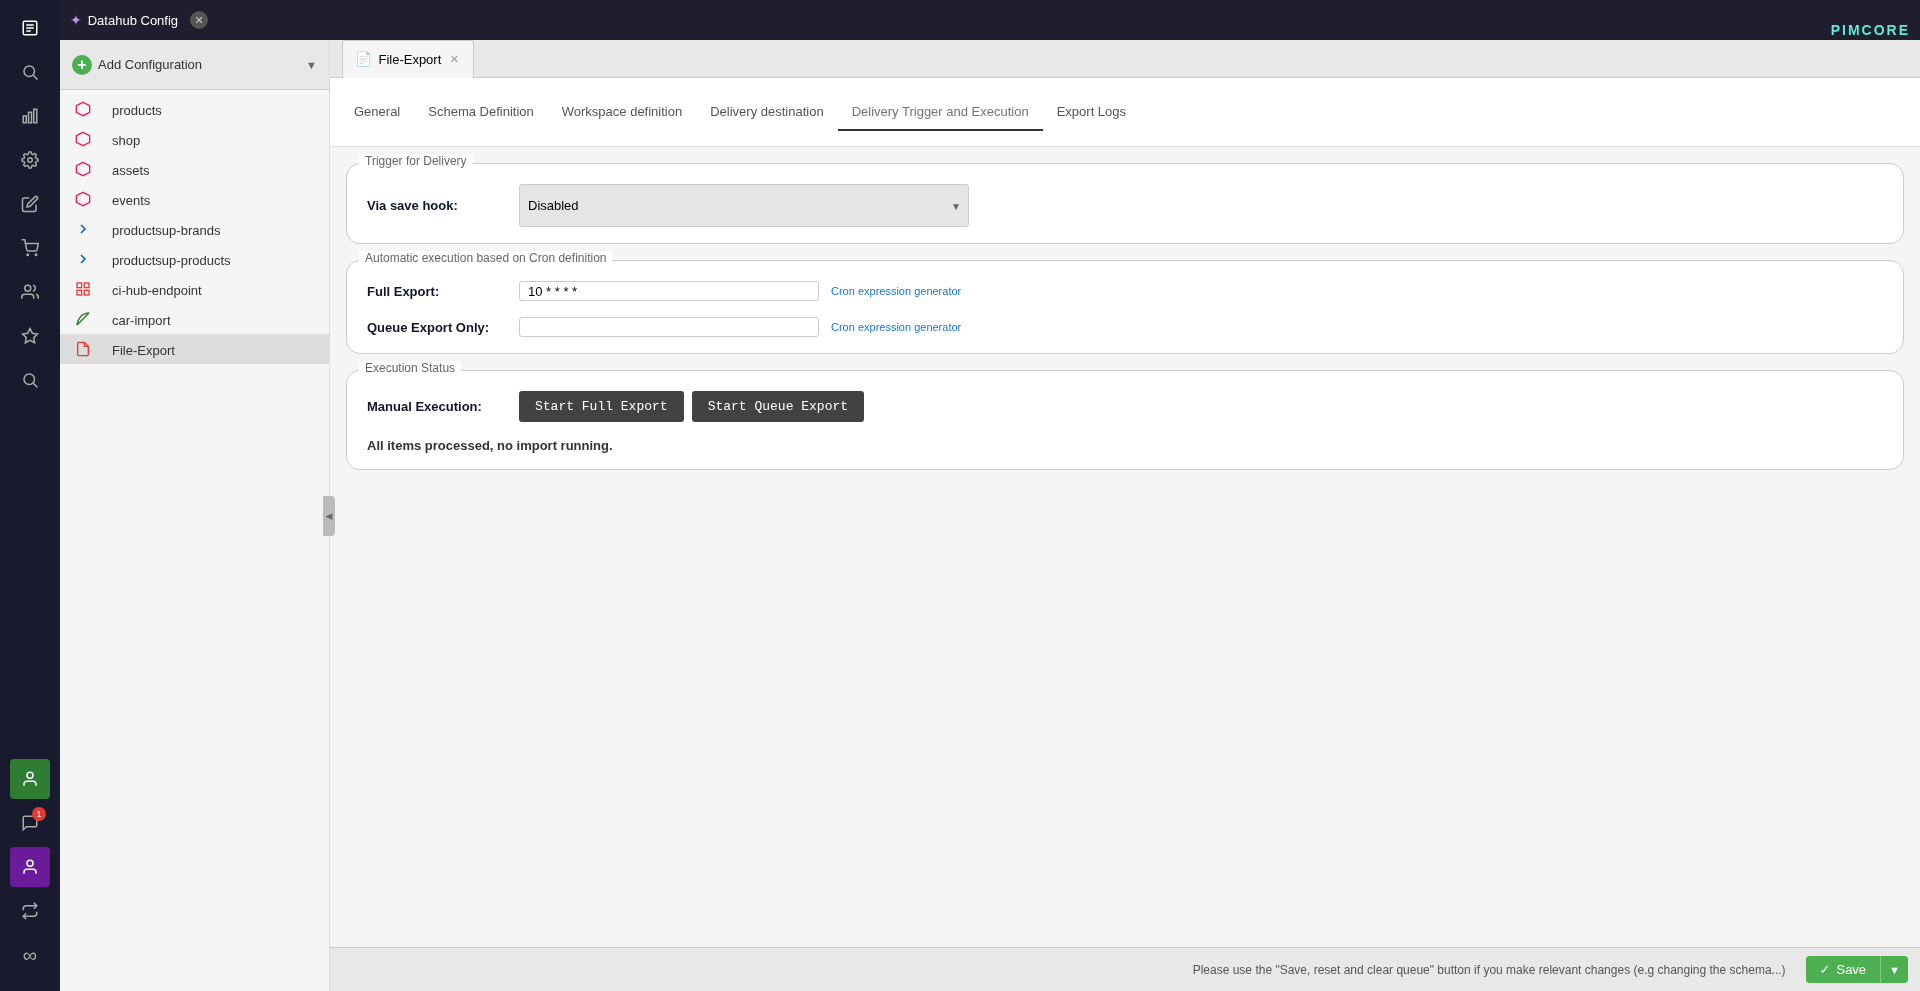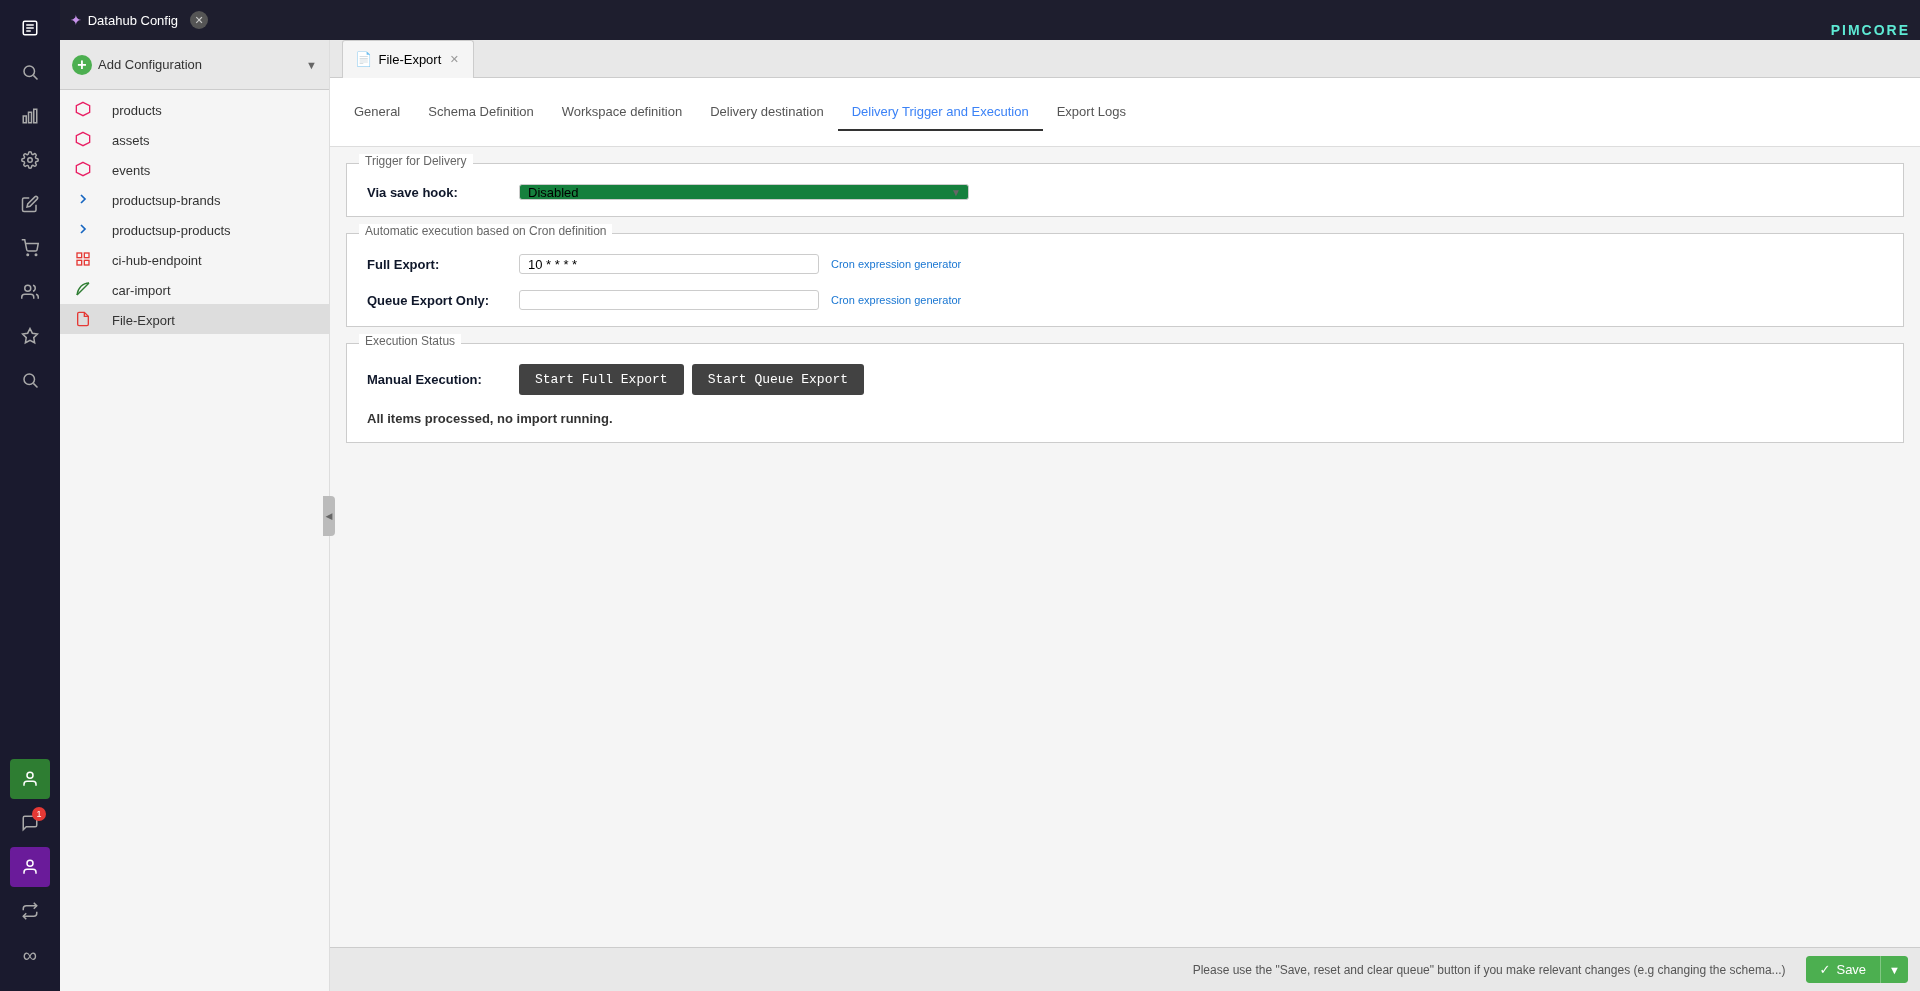"Delivery Trigger and Execution" .nav-tab.active { color: #3b82f6 -> #737373 }
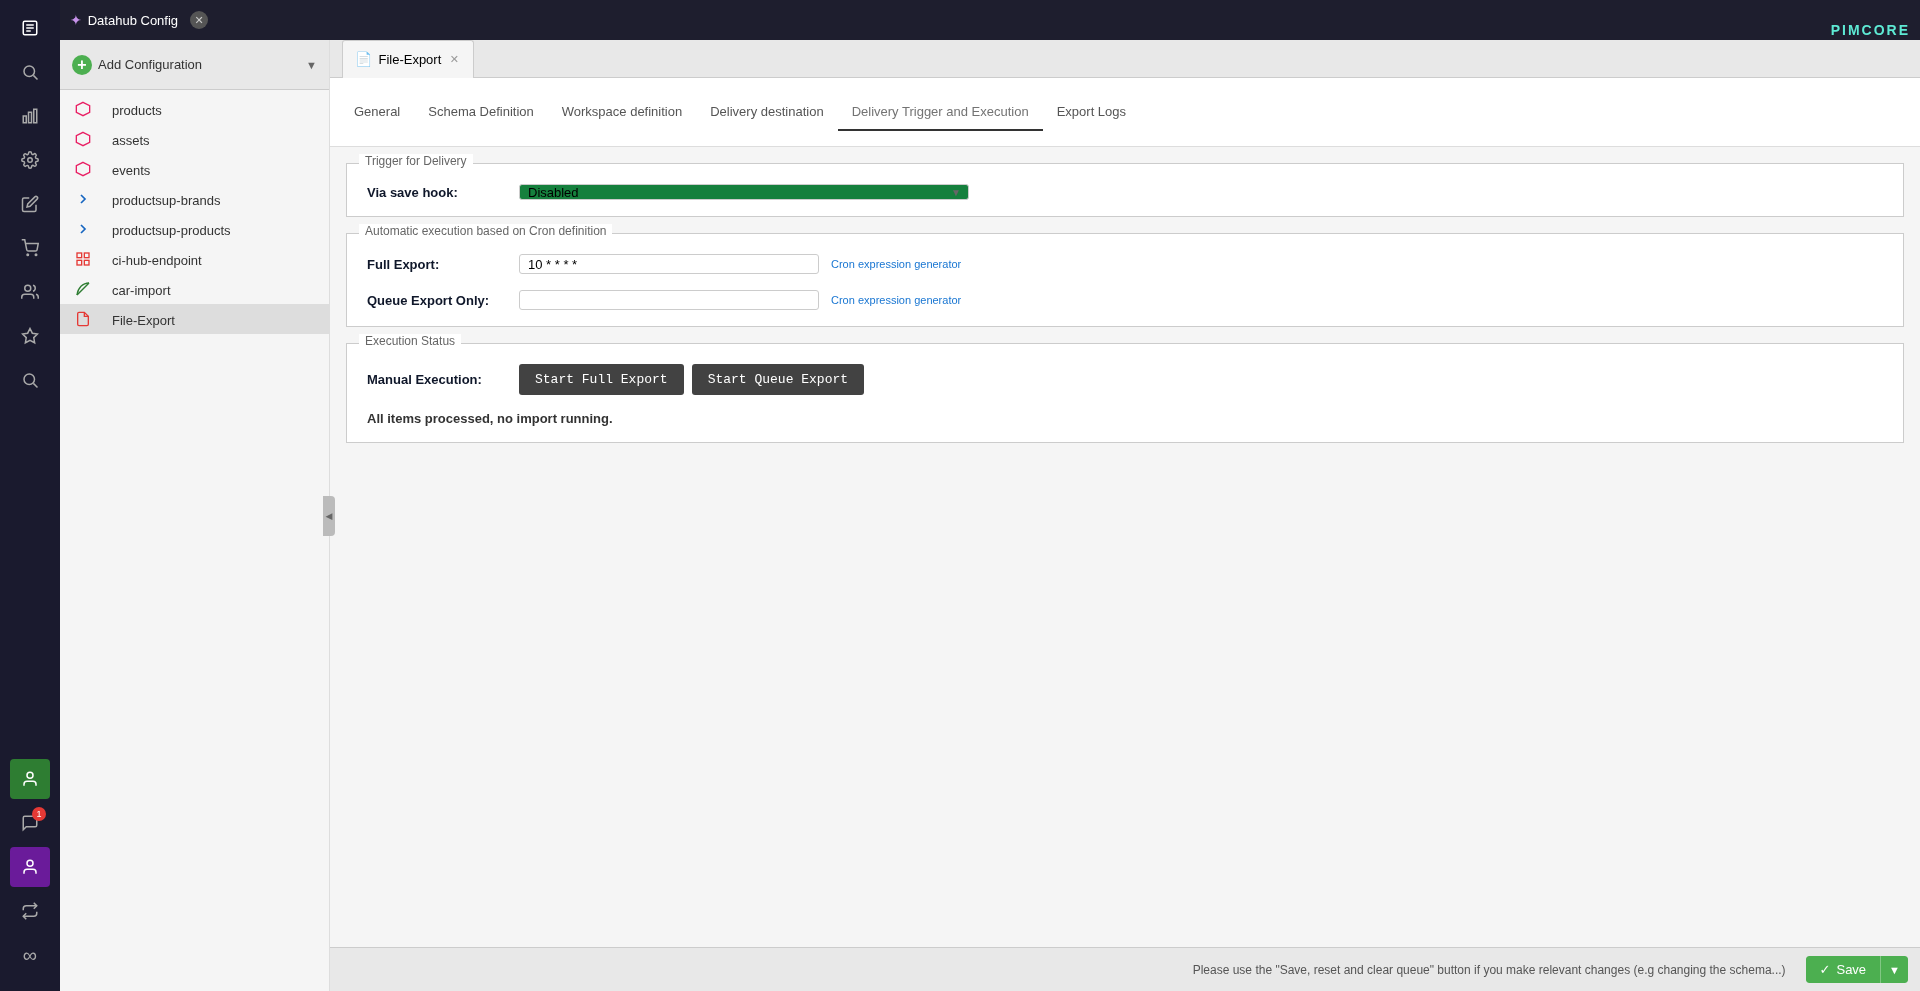"shop" div.sidebar-item { html: none -> <div> <div> <svg> <polygon></polygon> </svg> </div> <span>shop</span> </div> }
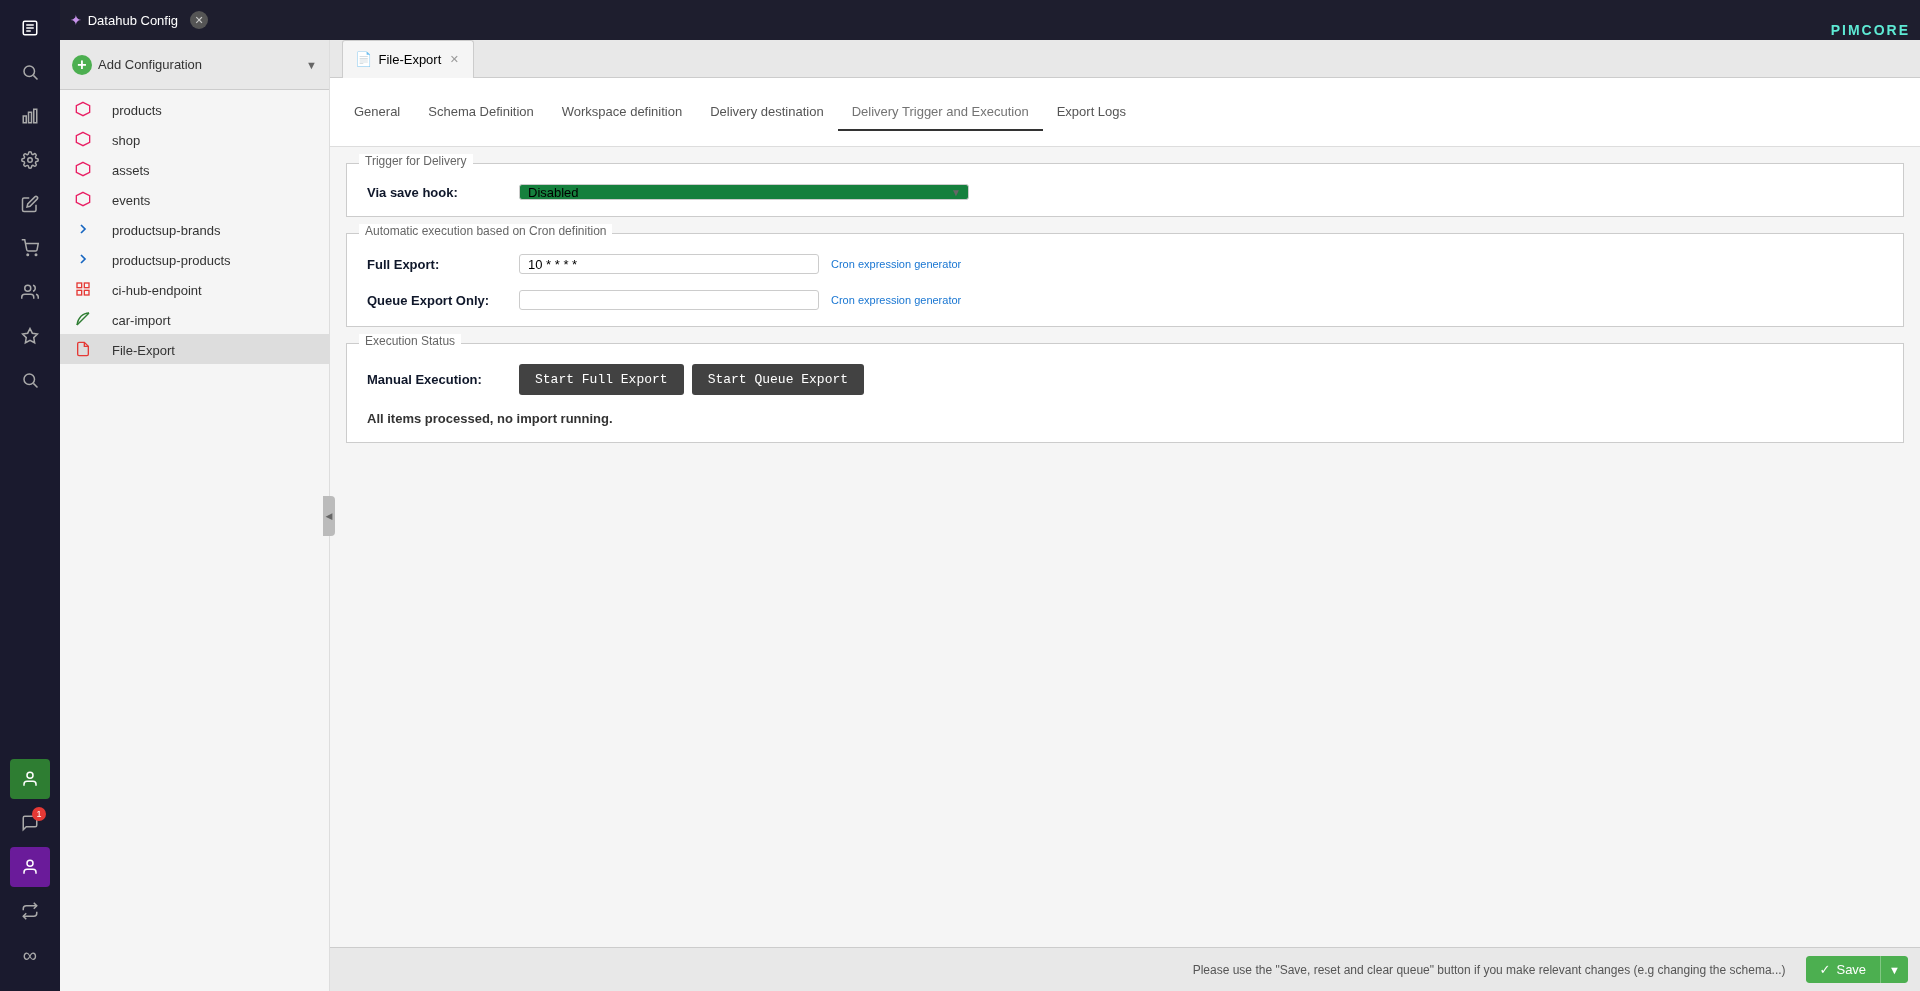"Trigger for Delivery" .section-box { border-radius: 0 -> 14px }
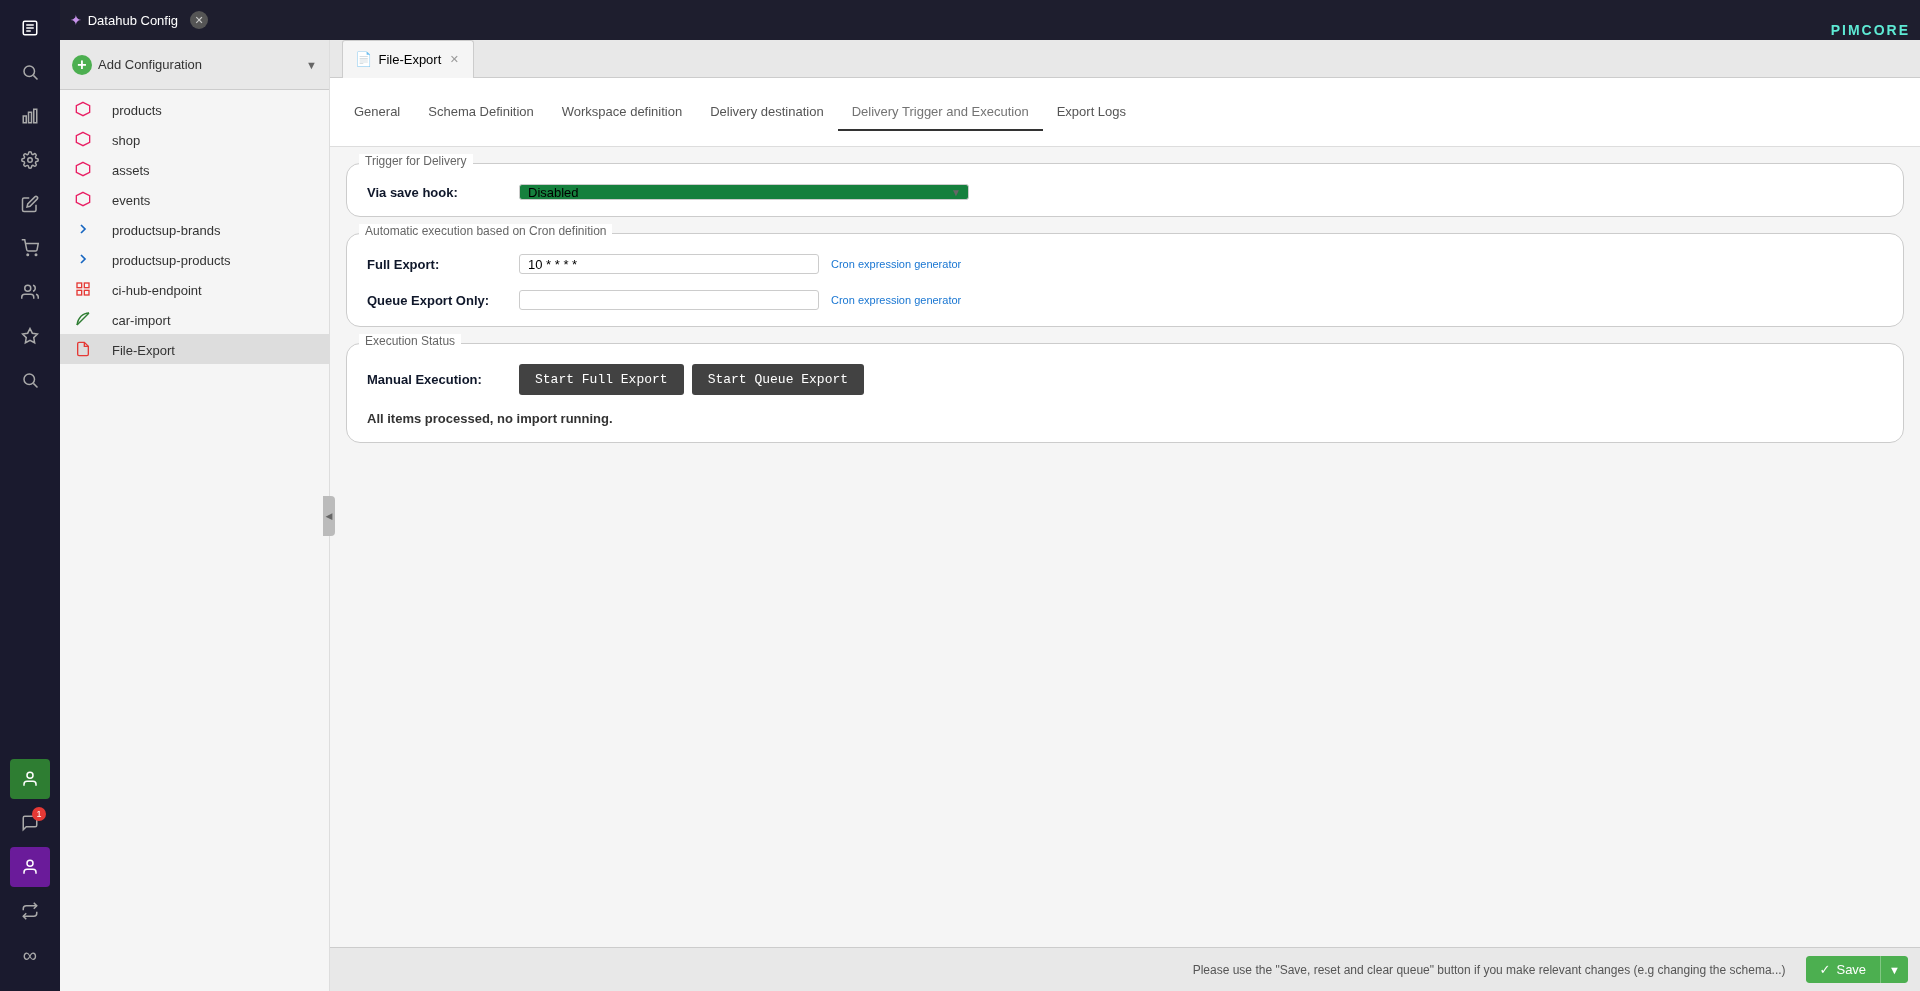"Disabled" .form-select { background: #15803d -> #e5e5e5; height: 16px -> 43px }
